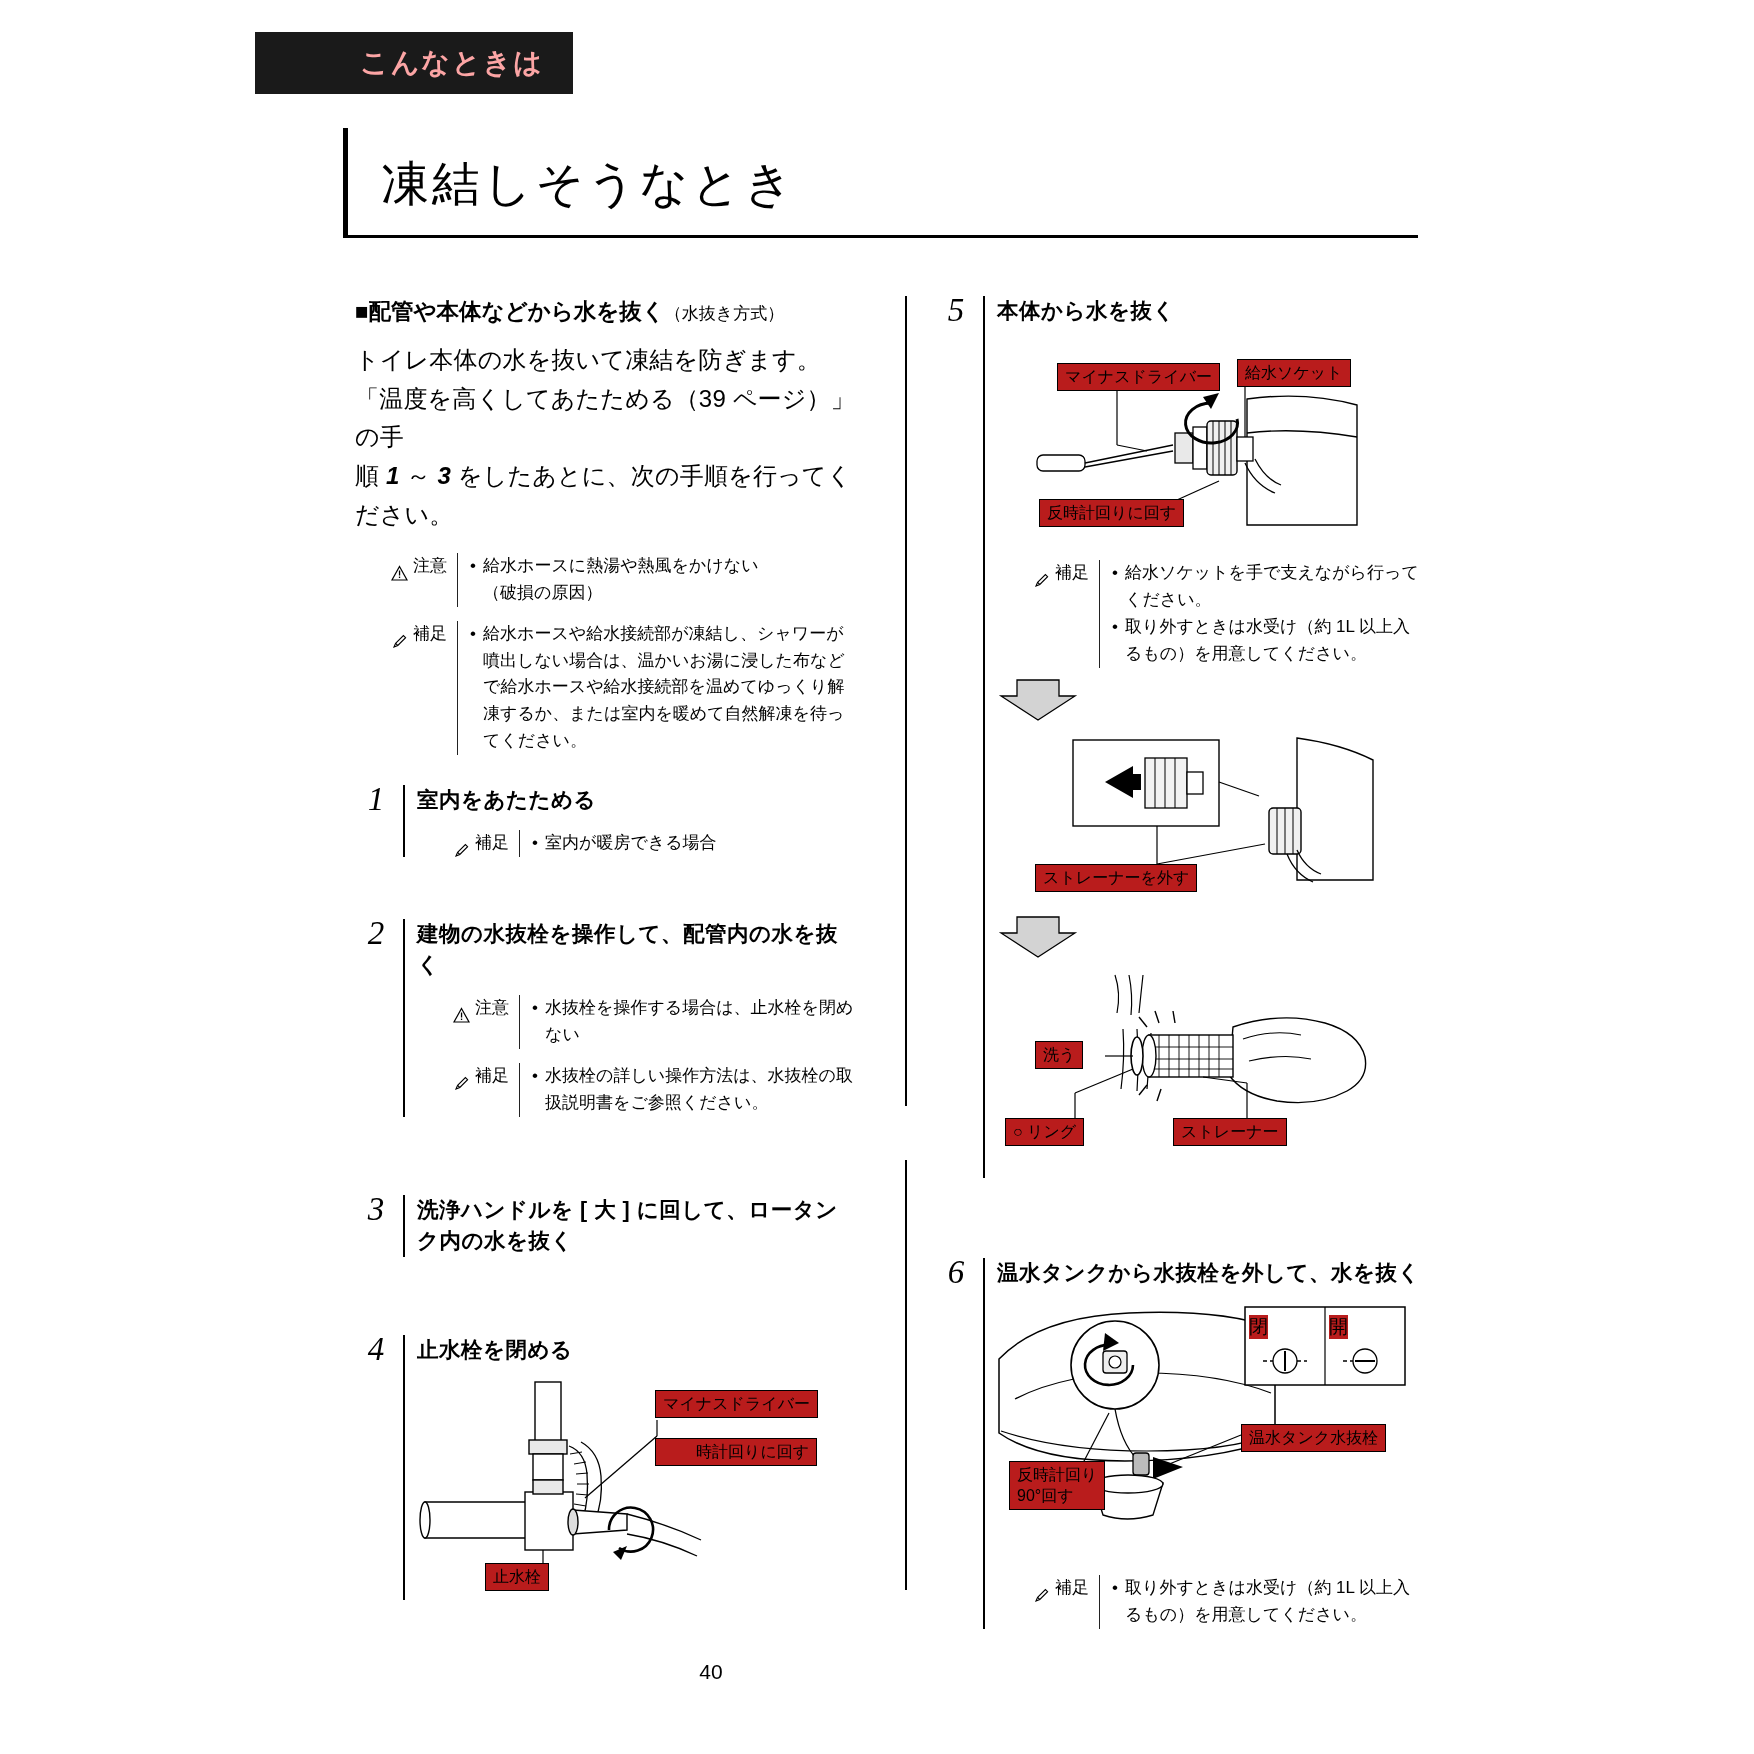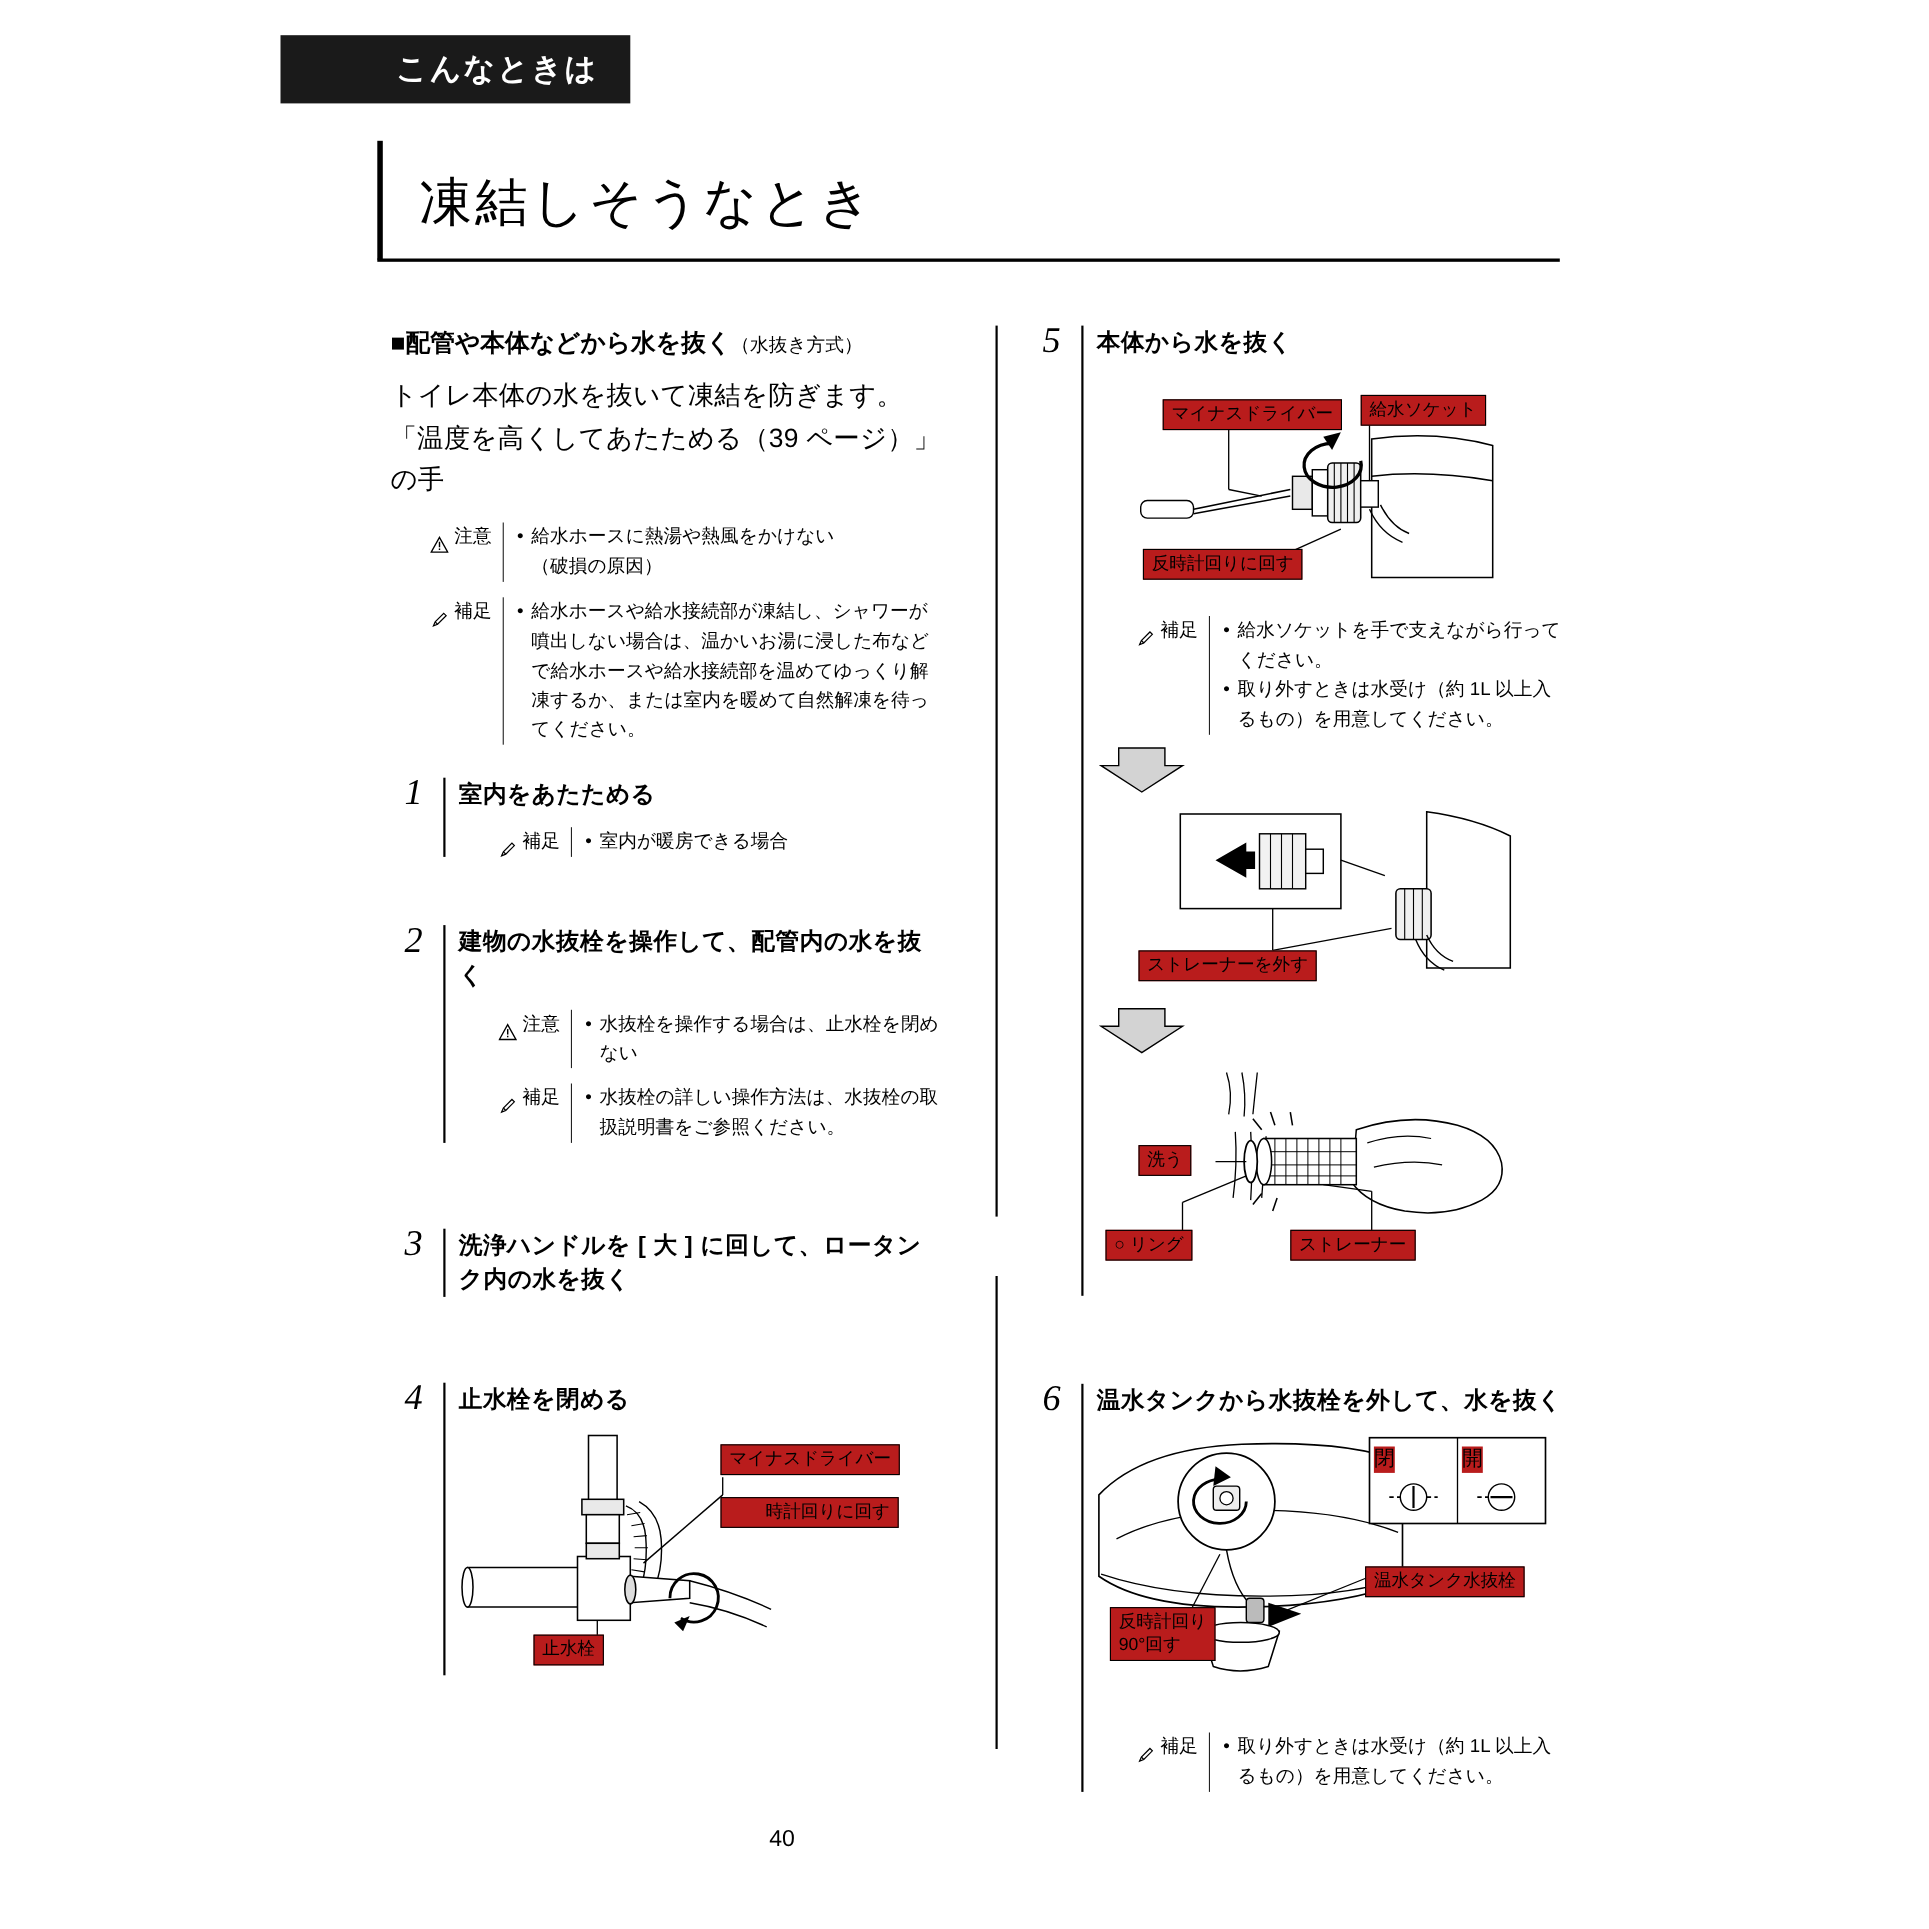"こんなときは" .tab-badge { color: #ffffff -> #fca5a5 }
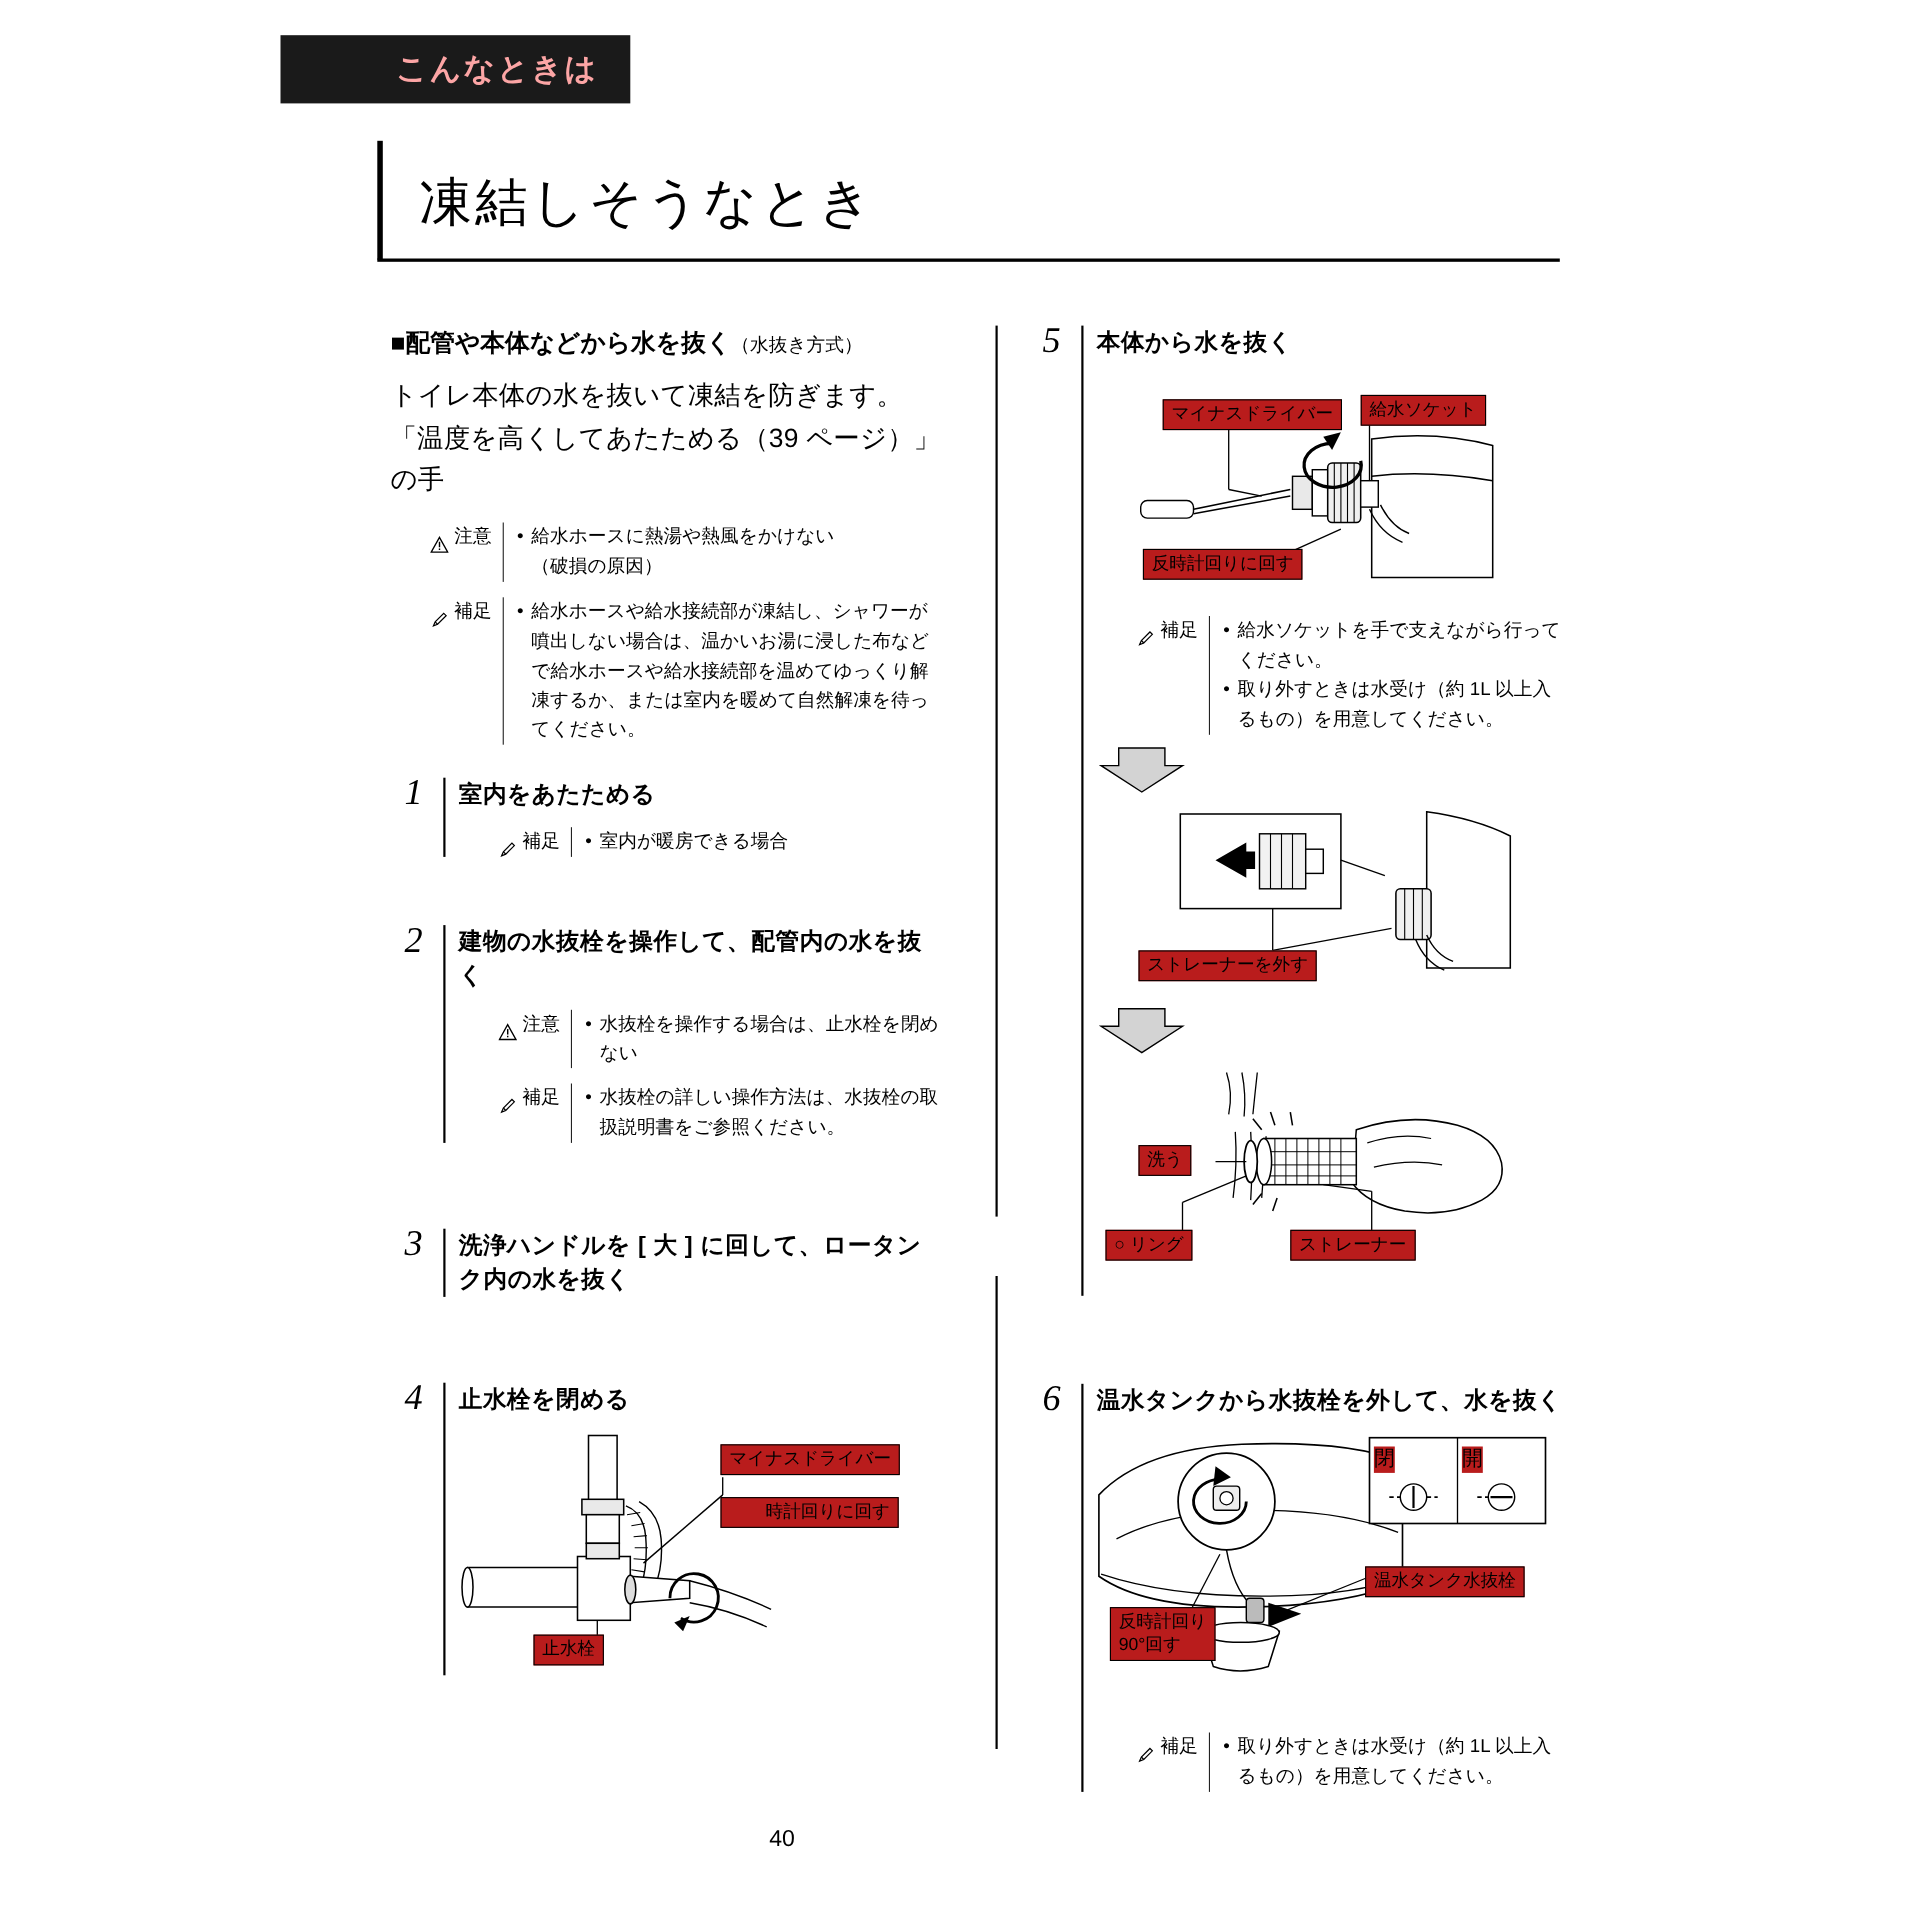"順 1 ～ 3 をしたあとに、次の手順を行ってください。" div { html: none -> <div><span>順 </span><span>1</span><span> ～ </span><span>3</span><span> をしたあとに、次の手順を行ってください。</span></div> }
